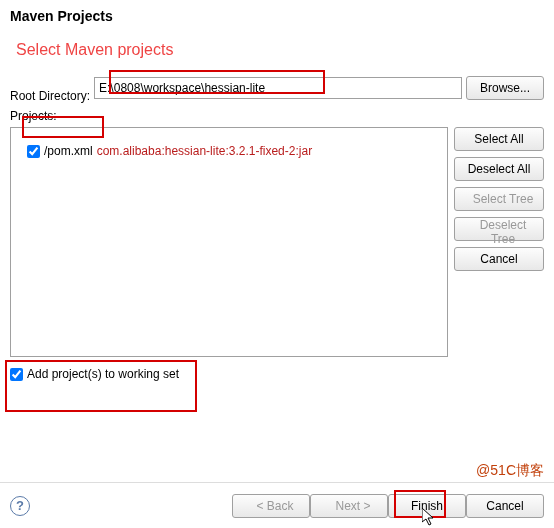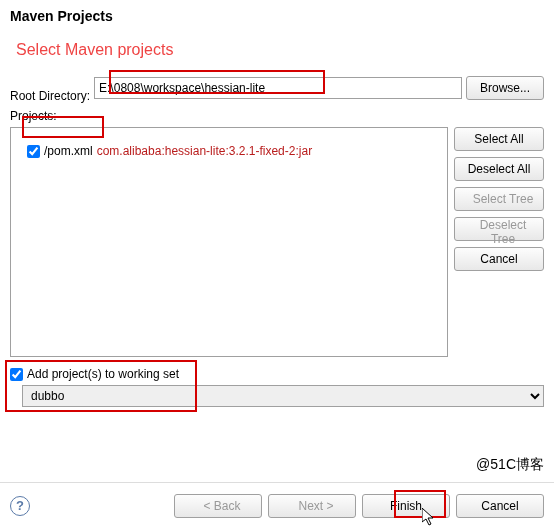"dubbo" select.select { html: <select> <option>dubbo</option> </select> -> none }
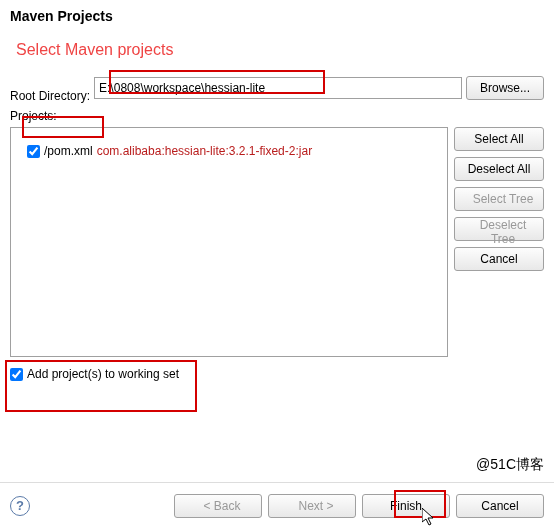"@51C博客" .watermark { bottom: 54px -> 48px; color: #000000 -> #c2410c }
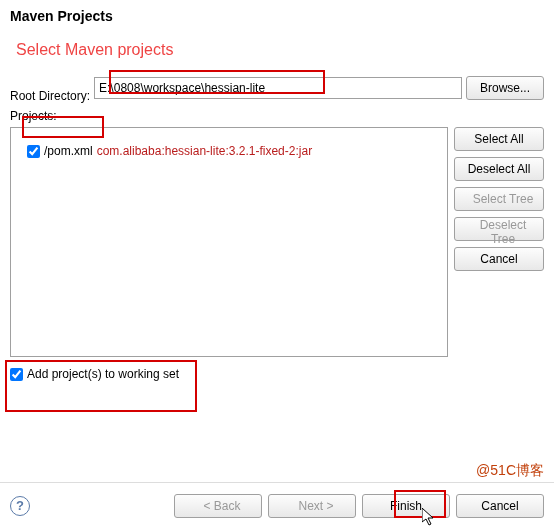"< Back" .footer .btn { margin-left: 6px -> none; width: 88px -> 78px }
